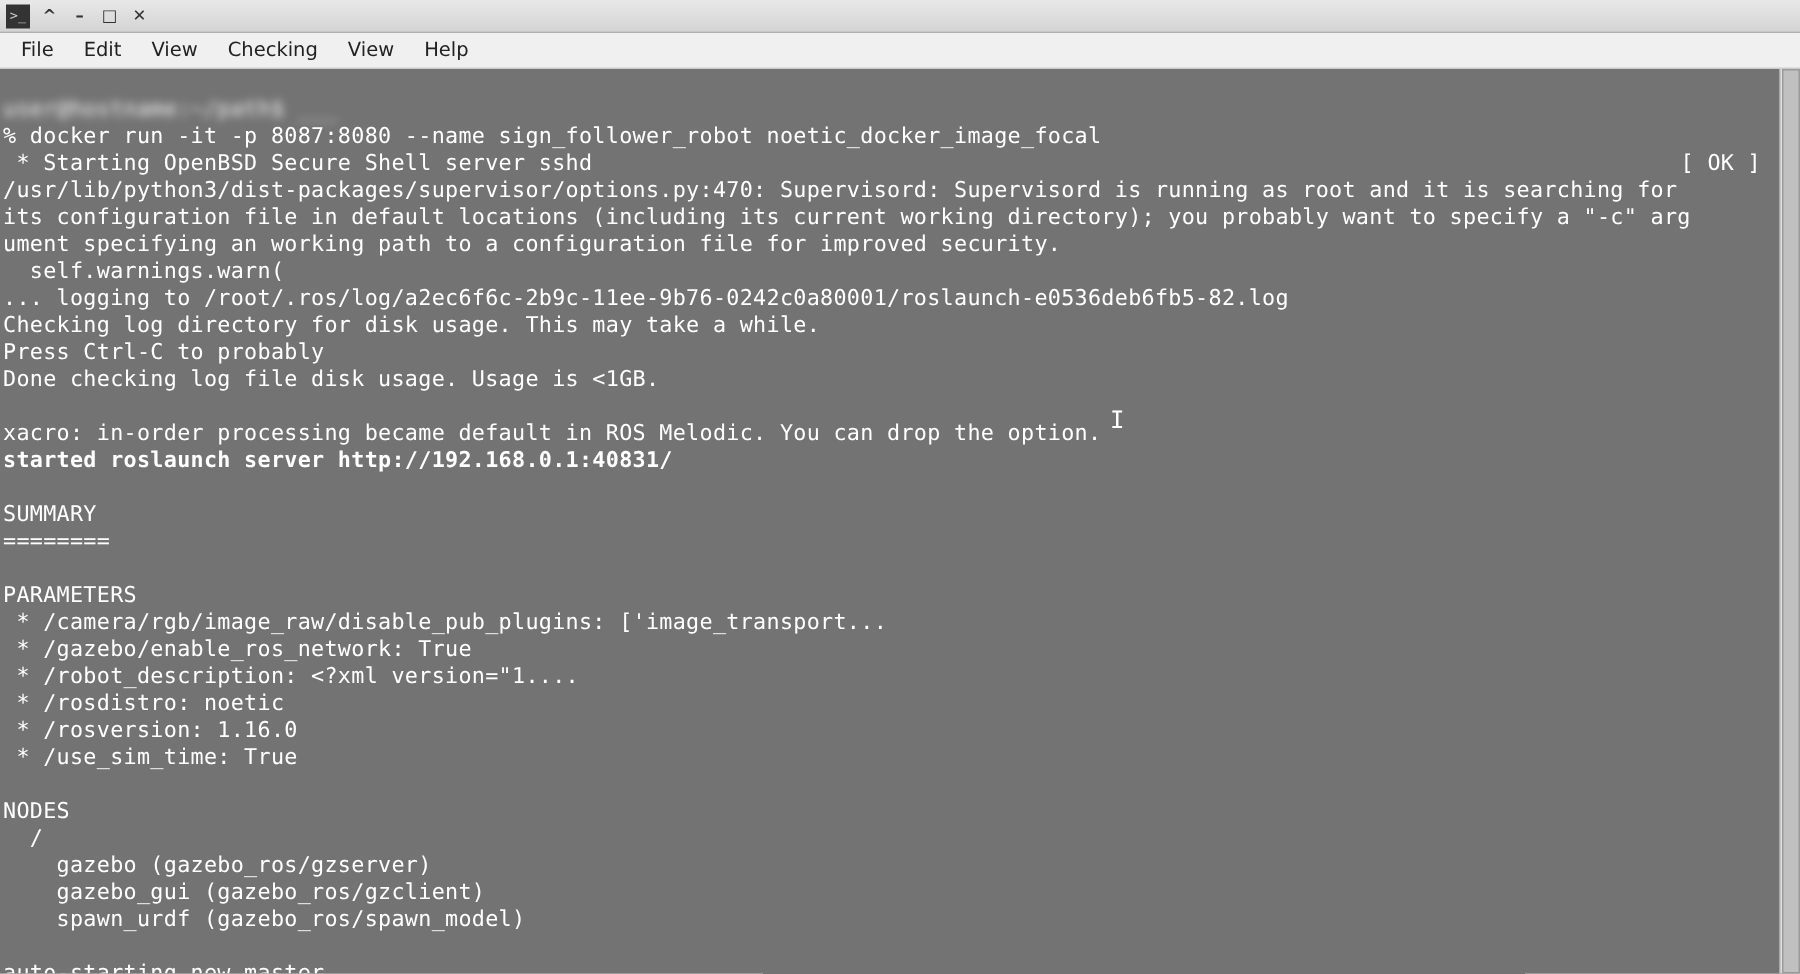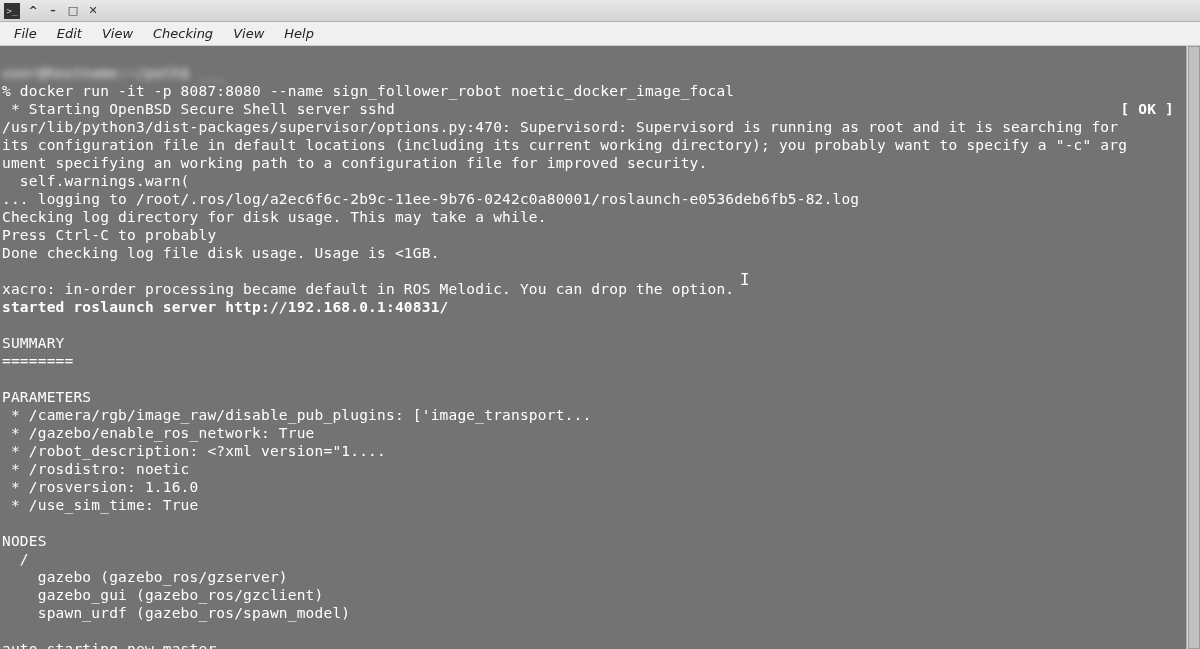"File" .menubar { font-style: italic -> none }
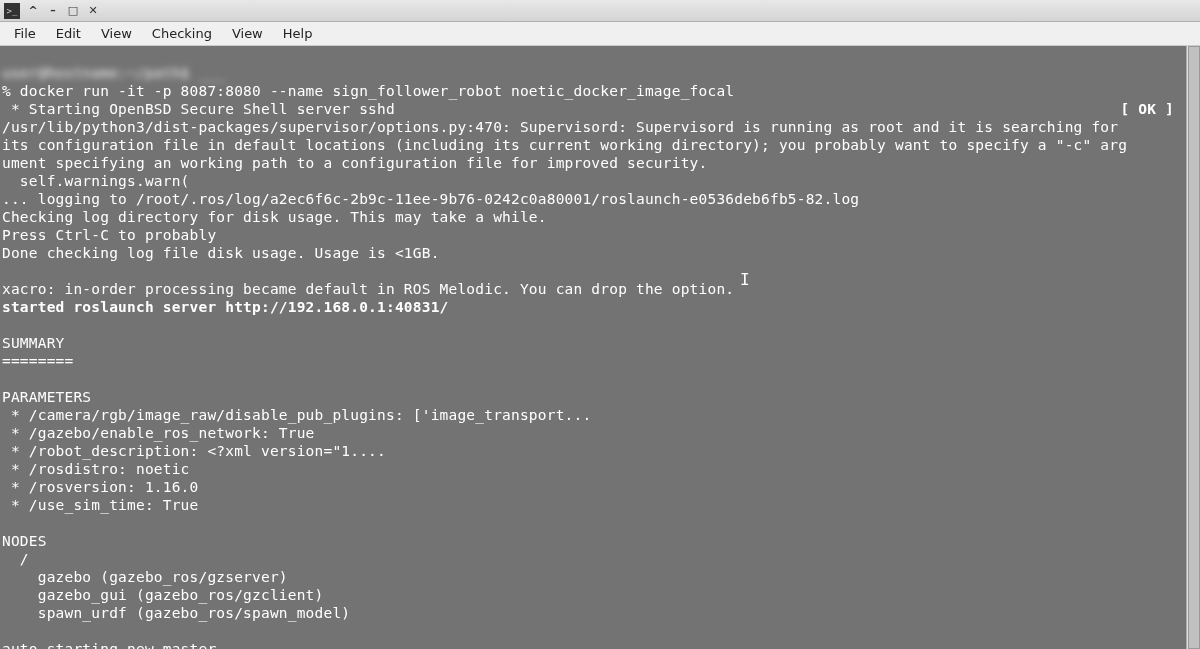"[ OK ]" .ok-right { font-weight: bold -> none }
